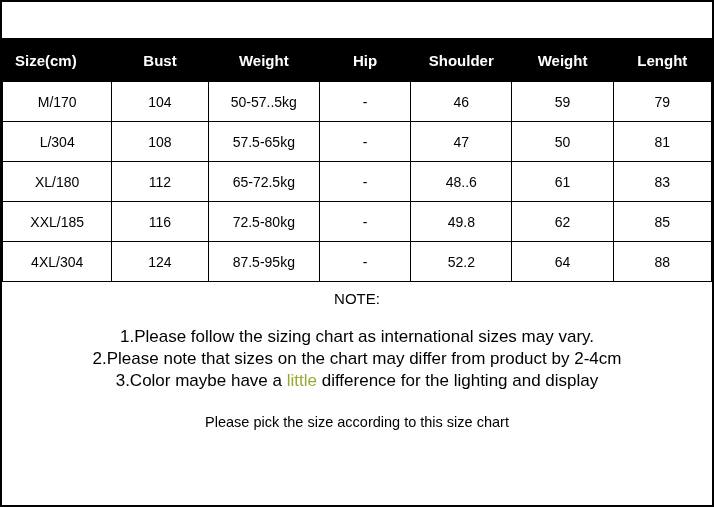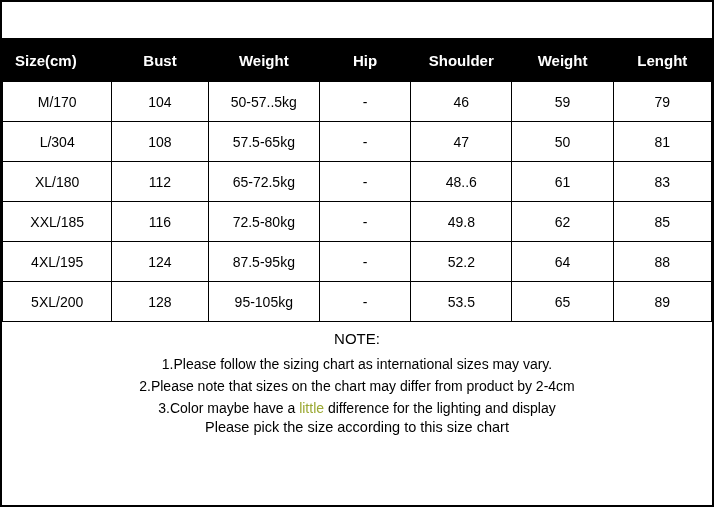"4XL/195" td { text: 4XL/195 -> 4XL/304 }
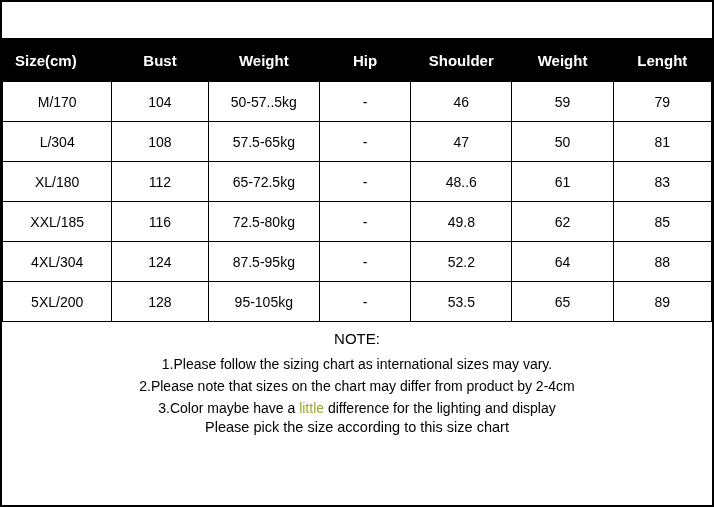"5XL/200" tr { html: <tr> <td>5XL/200</td> <td>128</td> <td>95-105kg</td> <td>-</td> <td>53.5</td> <td>65</td> <td>89</td> </tr> -> none }
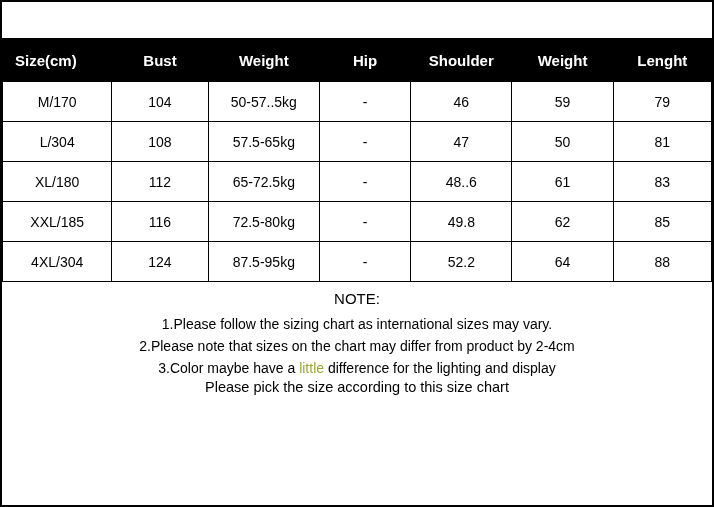"NOTE:" .note-title { margin-bottom: 6px -> 19px }
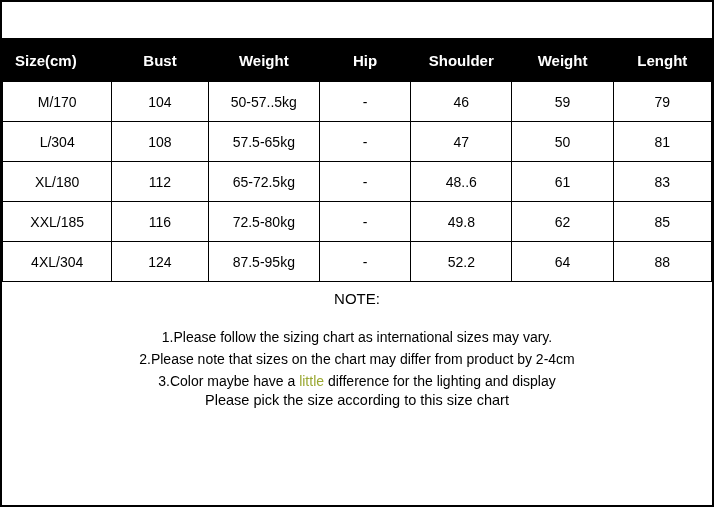"1.Please follow the sizing chart" .note-line { font-size: 14px -> 17px }
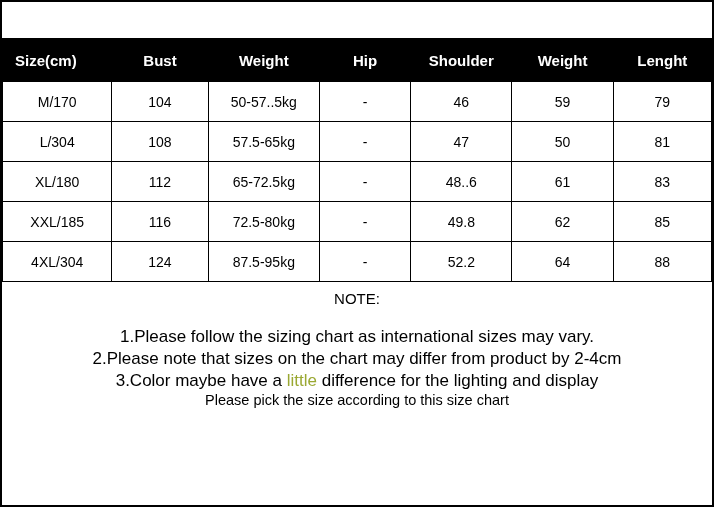"Please pick the size according" .note-footer { margin-top: none -> 22px }
